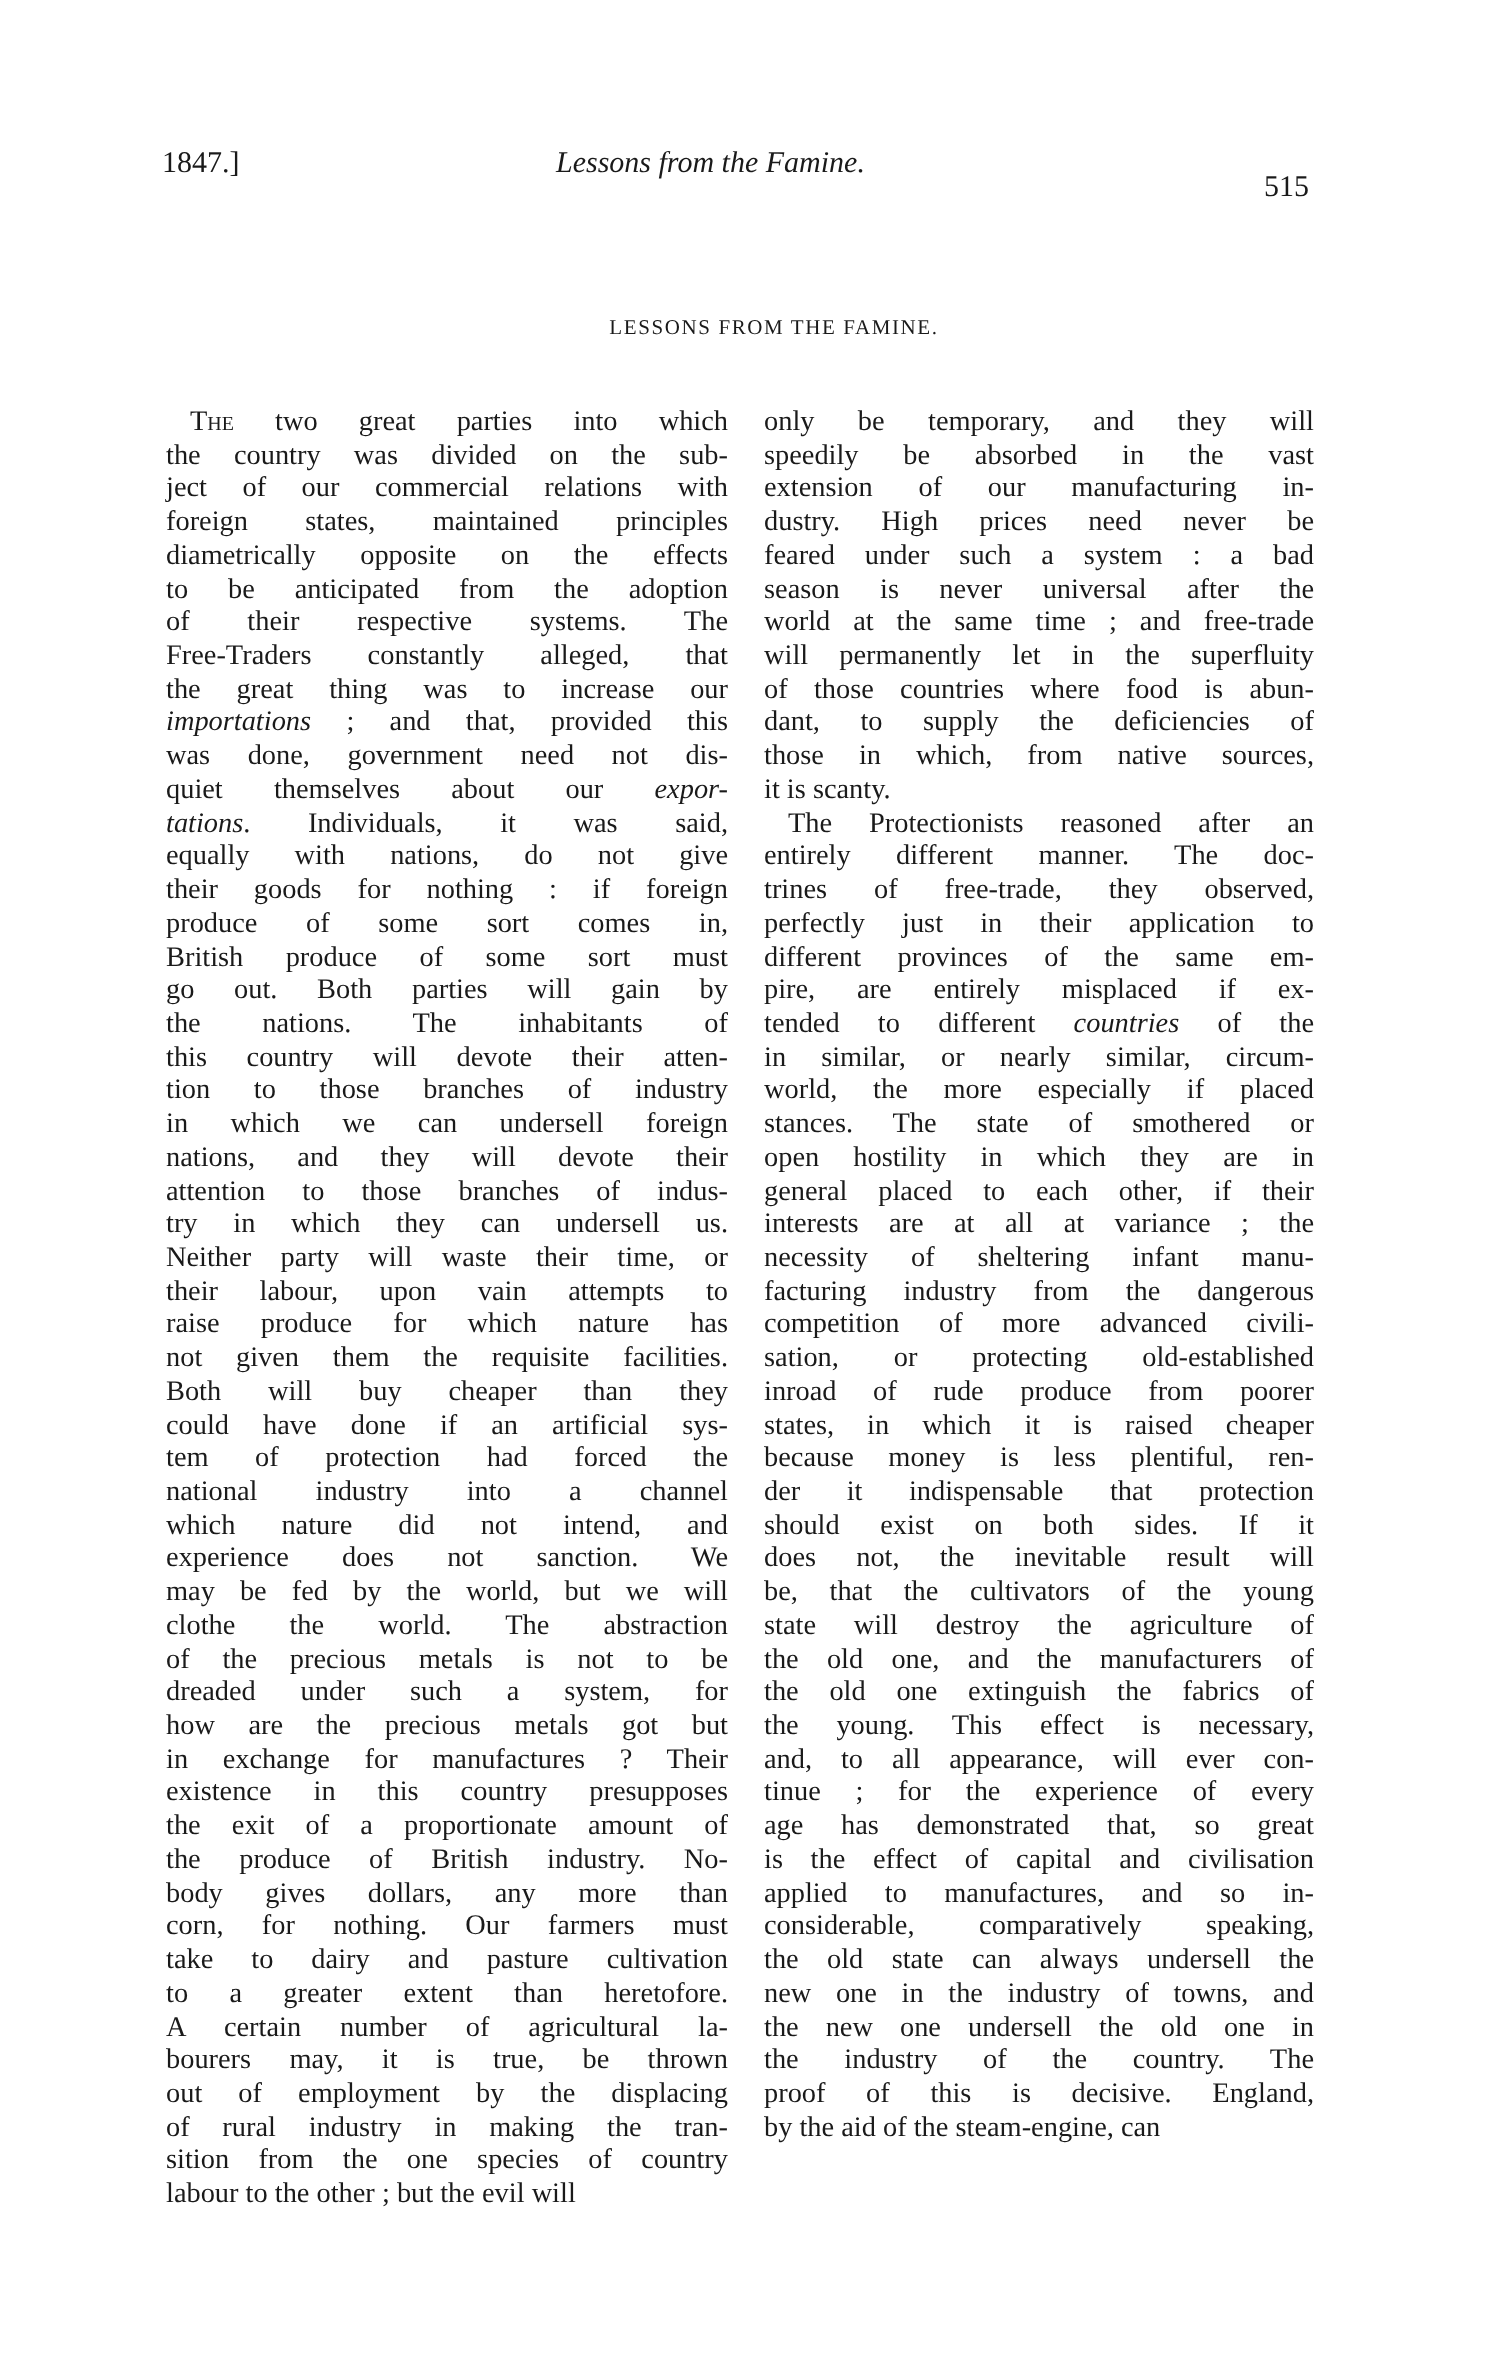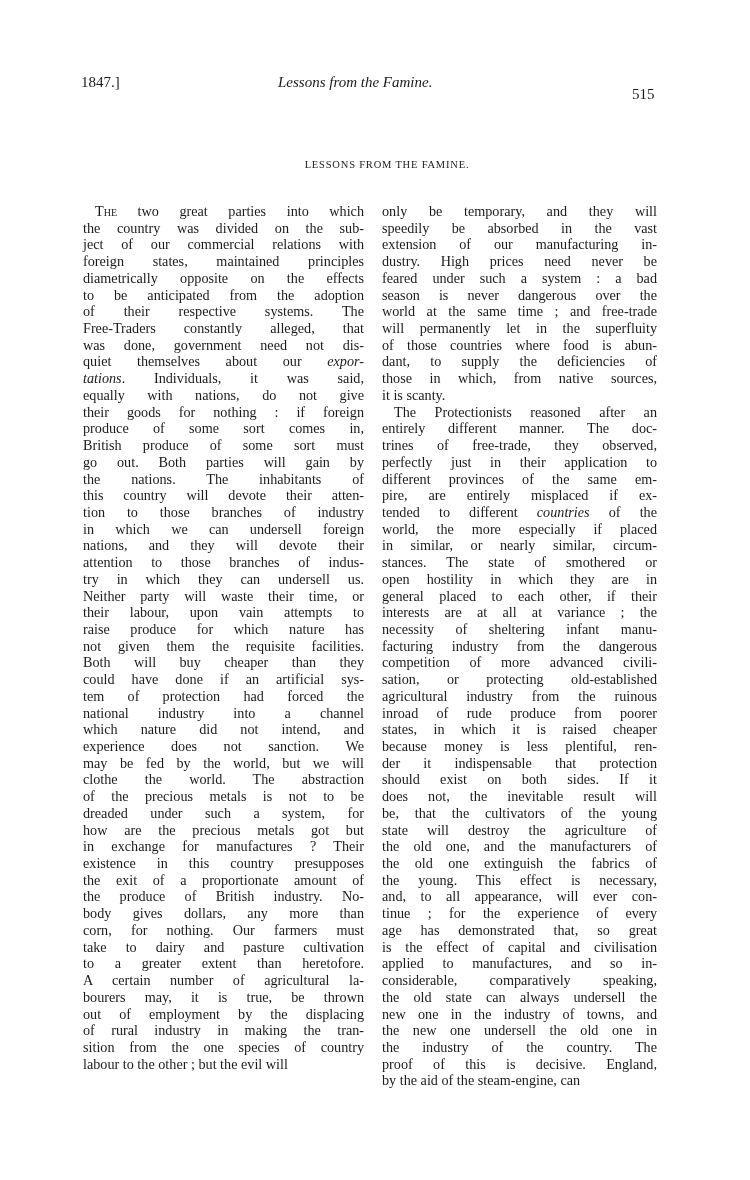"season is never dangerous over" span.line { text: dangerous over -> universal after }
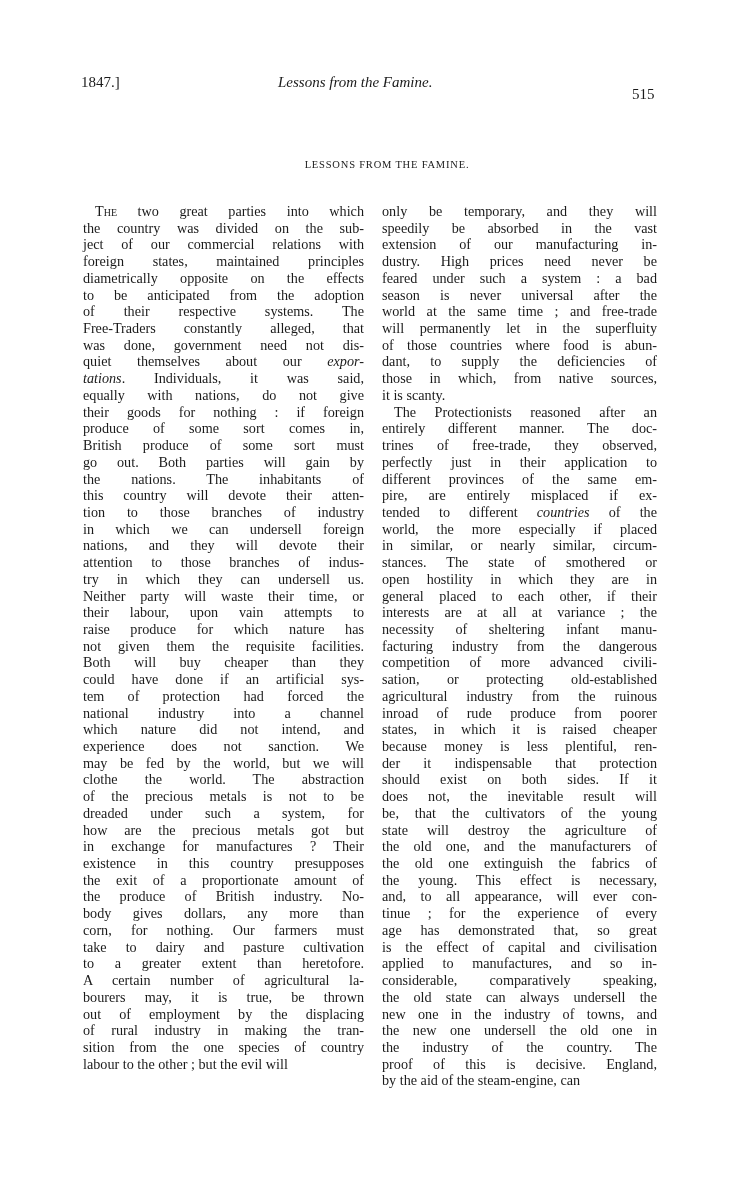"the great thing was to" span.line { html: none -> <span>the great thing was to increase our</span> }
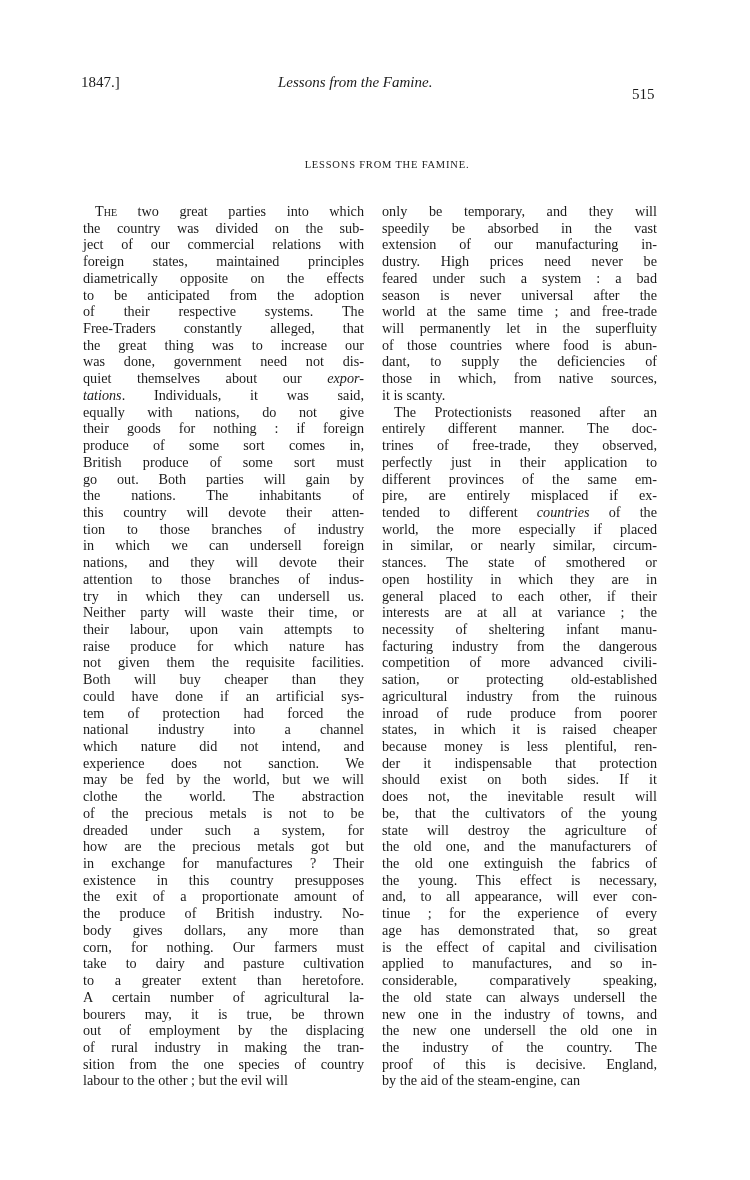"importations ; and that, provided" span.line { html: none -> <span><span>importations</span> ; and that, provided this</span> }
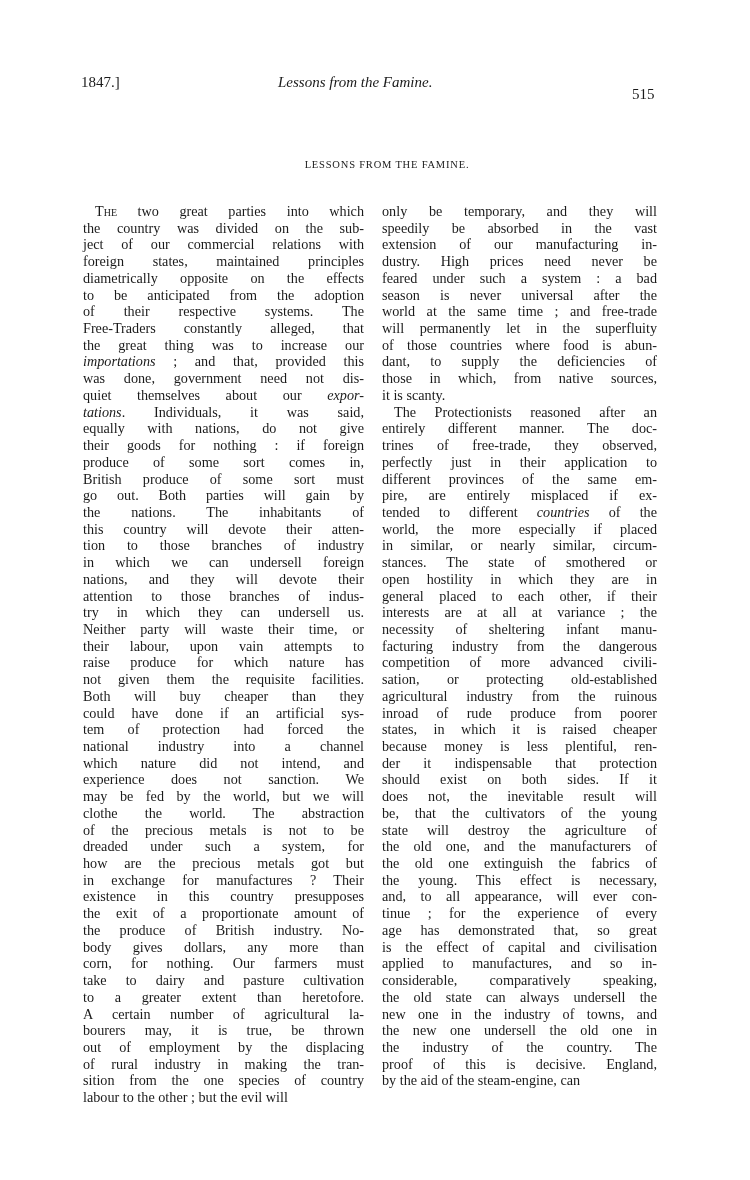"world, the more especially if" span.line { order: before "in similar, or nearly similar," -> after "in similar, or nearly similar," }
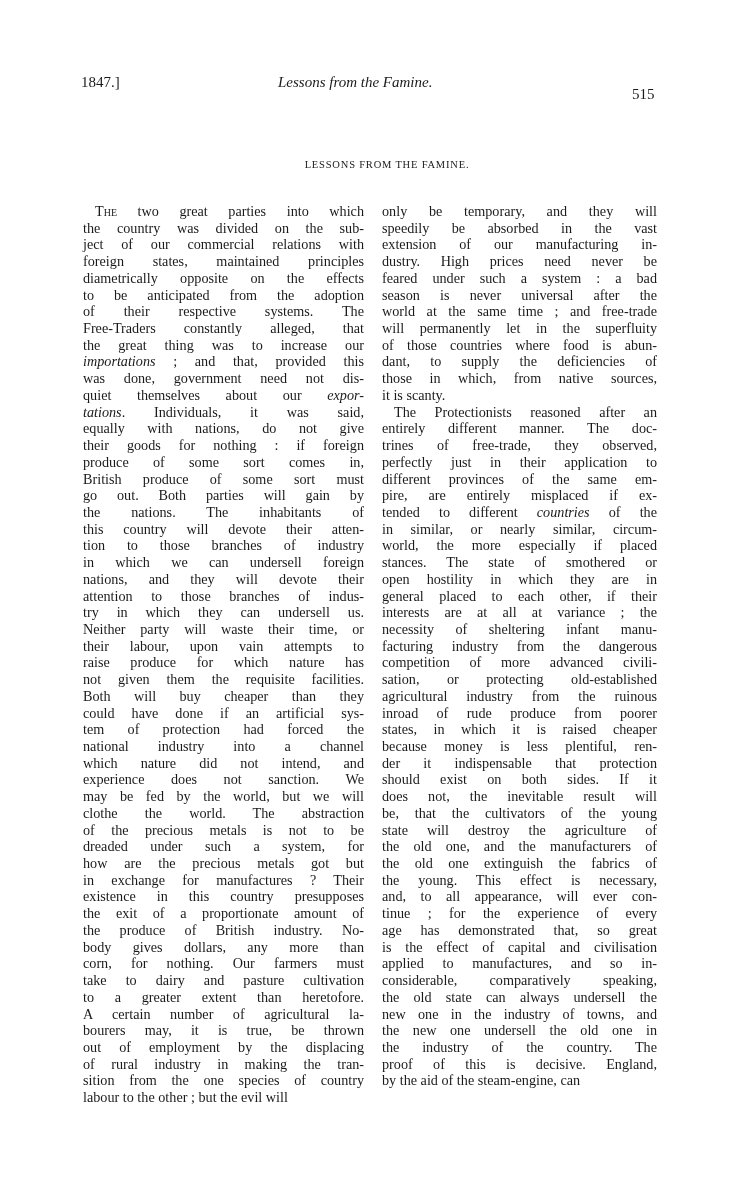"agricultural industry from the ruinous" span.line { html: <span>agricultural industry from the ruinous</span> -> none }
